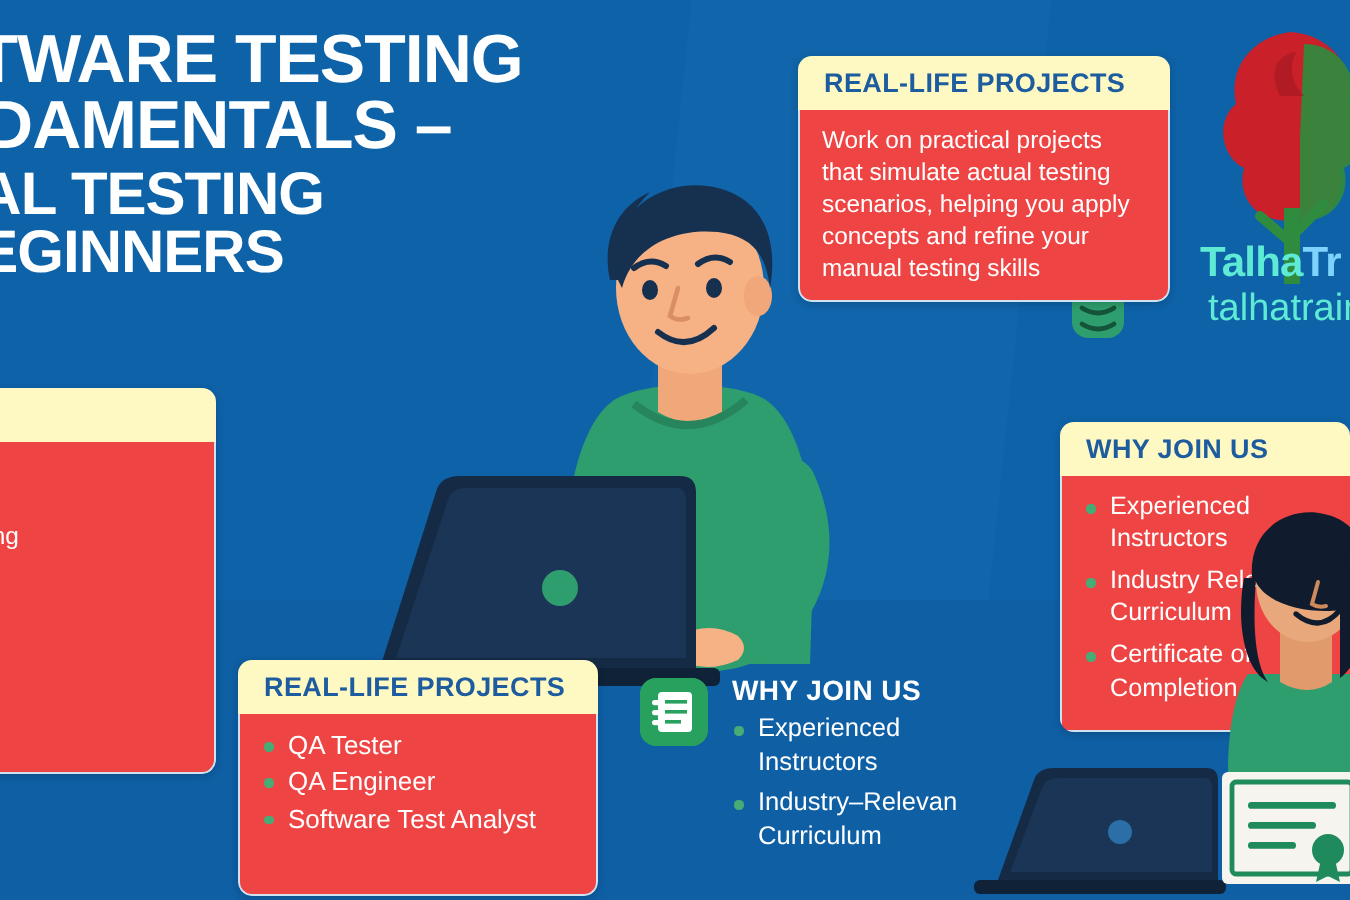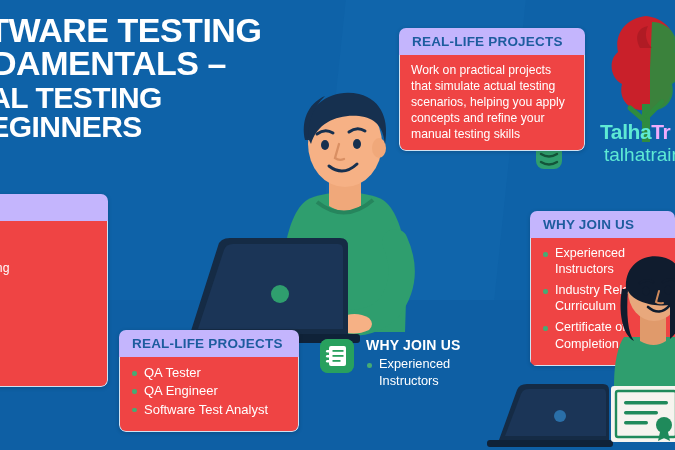"REAL-LIFE PROJECTS" .card-head { background: #c4b5fd -> #fef9c3 }
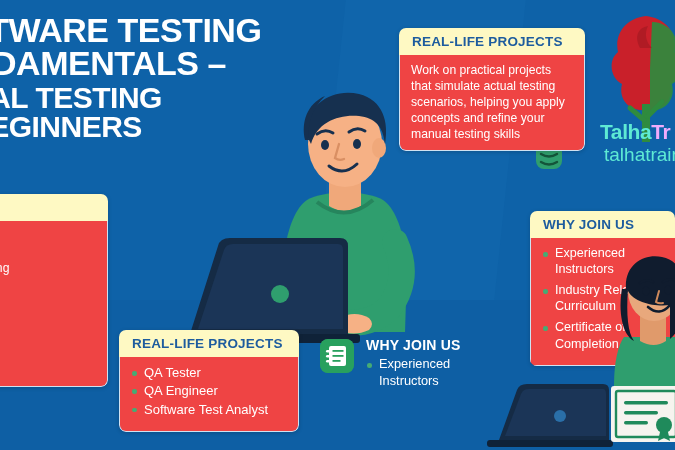"Tr" .logo-word .b { color: #f0abfc -> #7dd3fc }
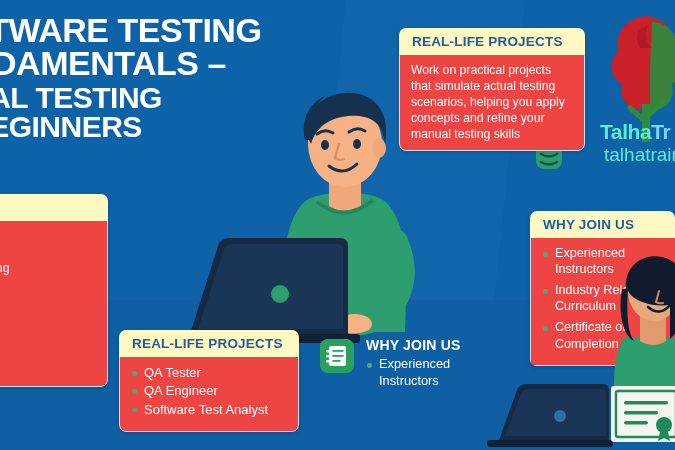"QA Tester" #projects-bottom-card .card-body { padding-bottom: 12px -> 28px }
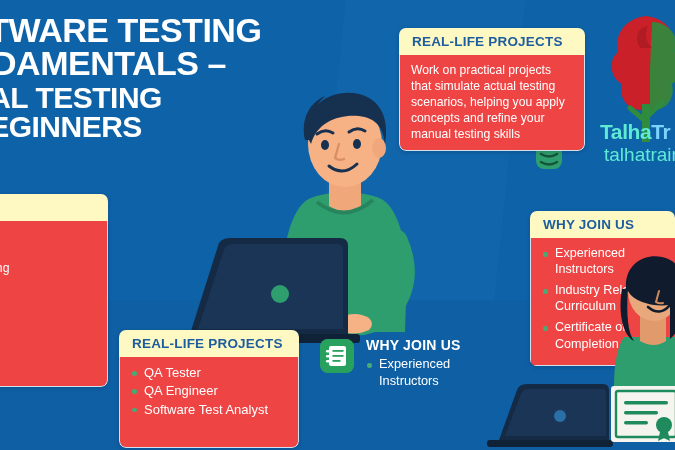"Industry–Relevan Curriculum" li { html: none -> <li>Industry–Relevan Curriculum</li> }
